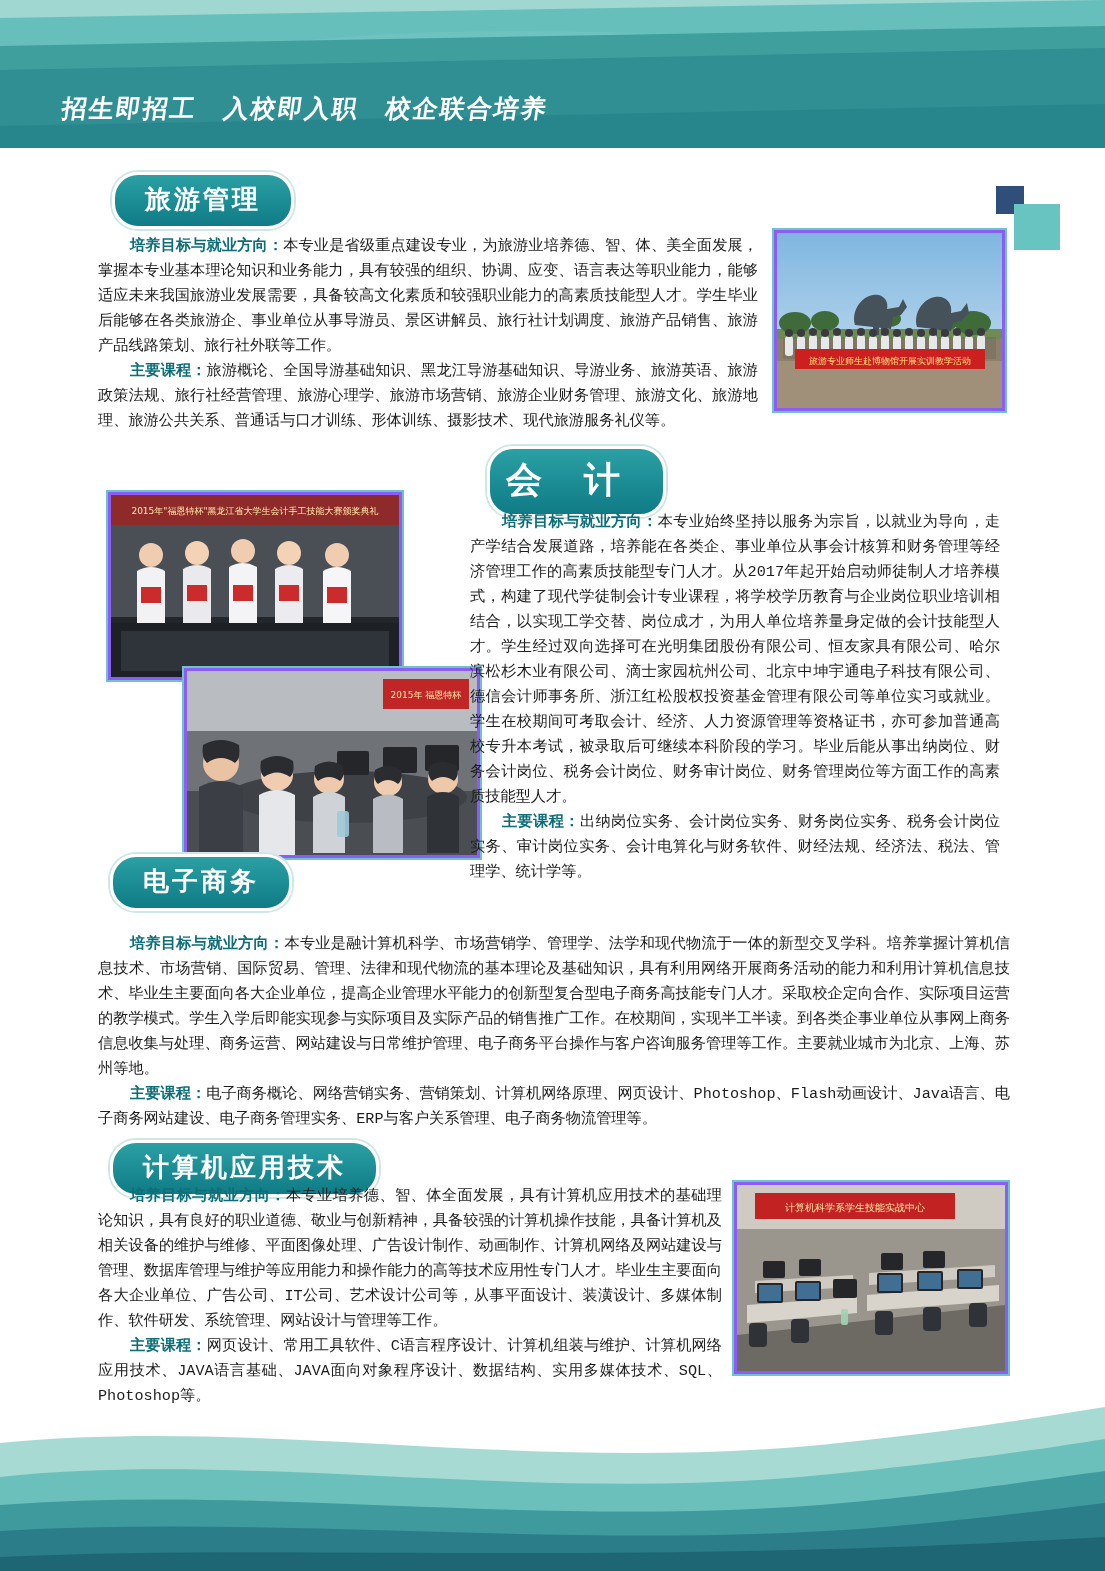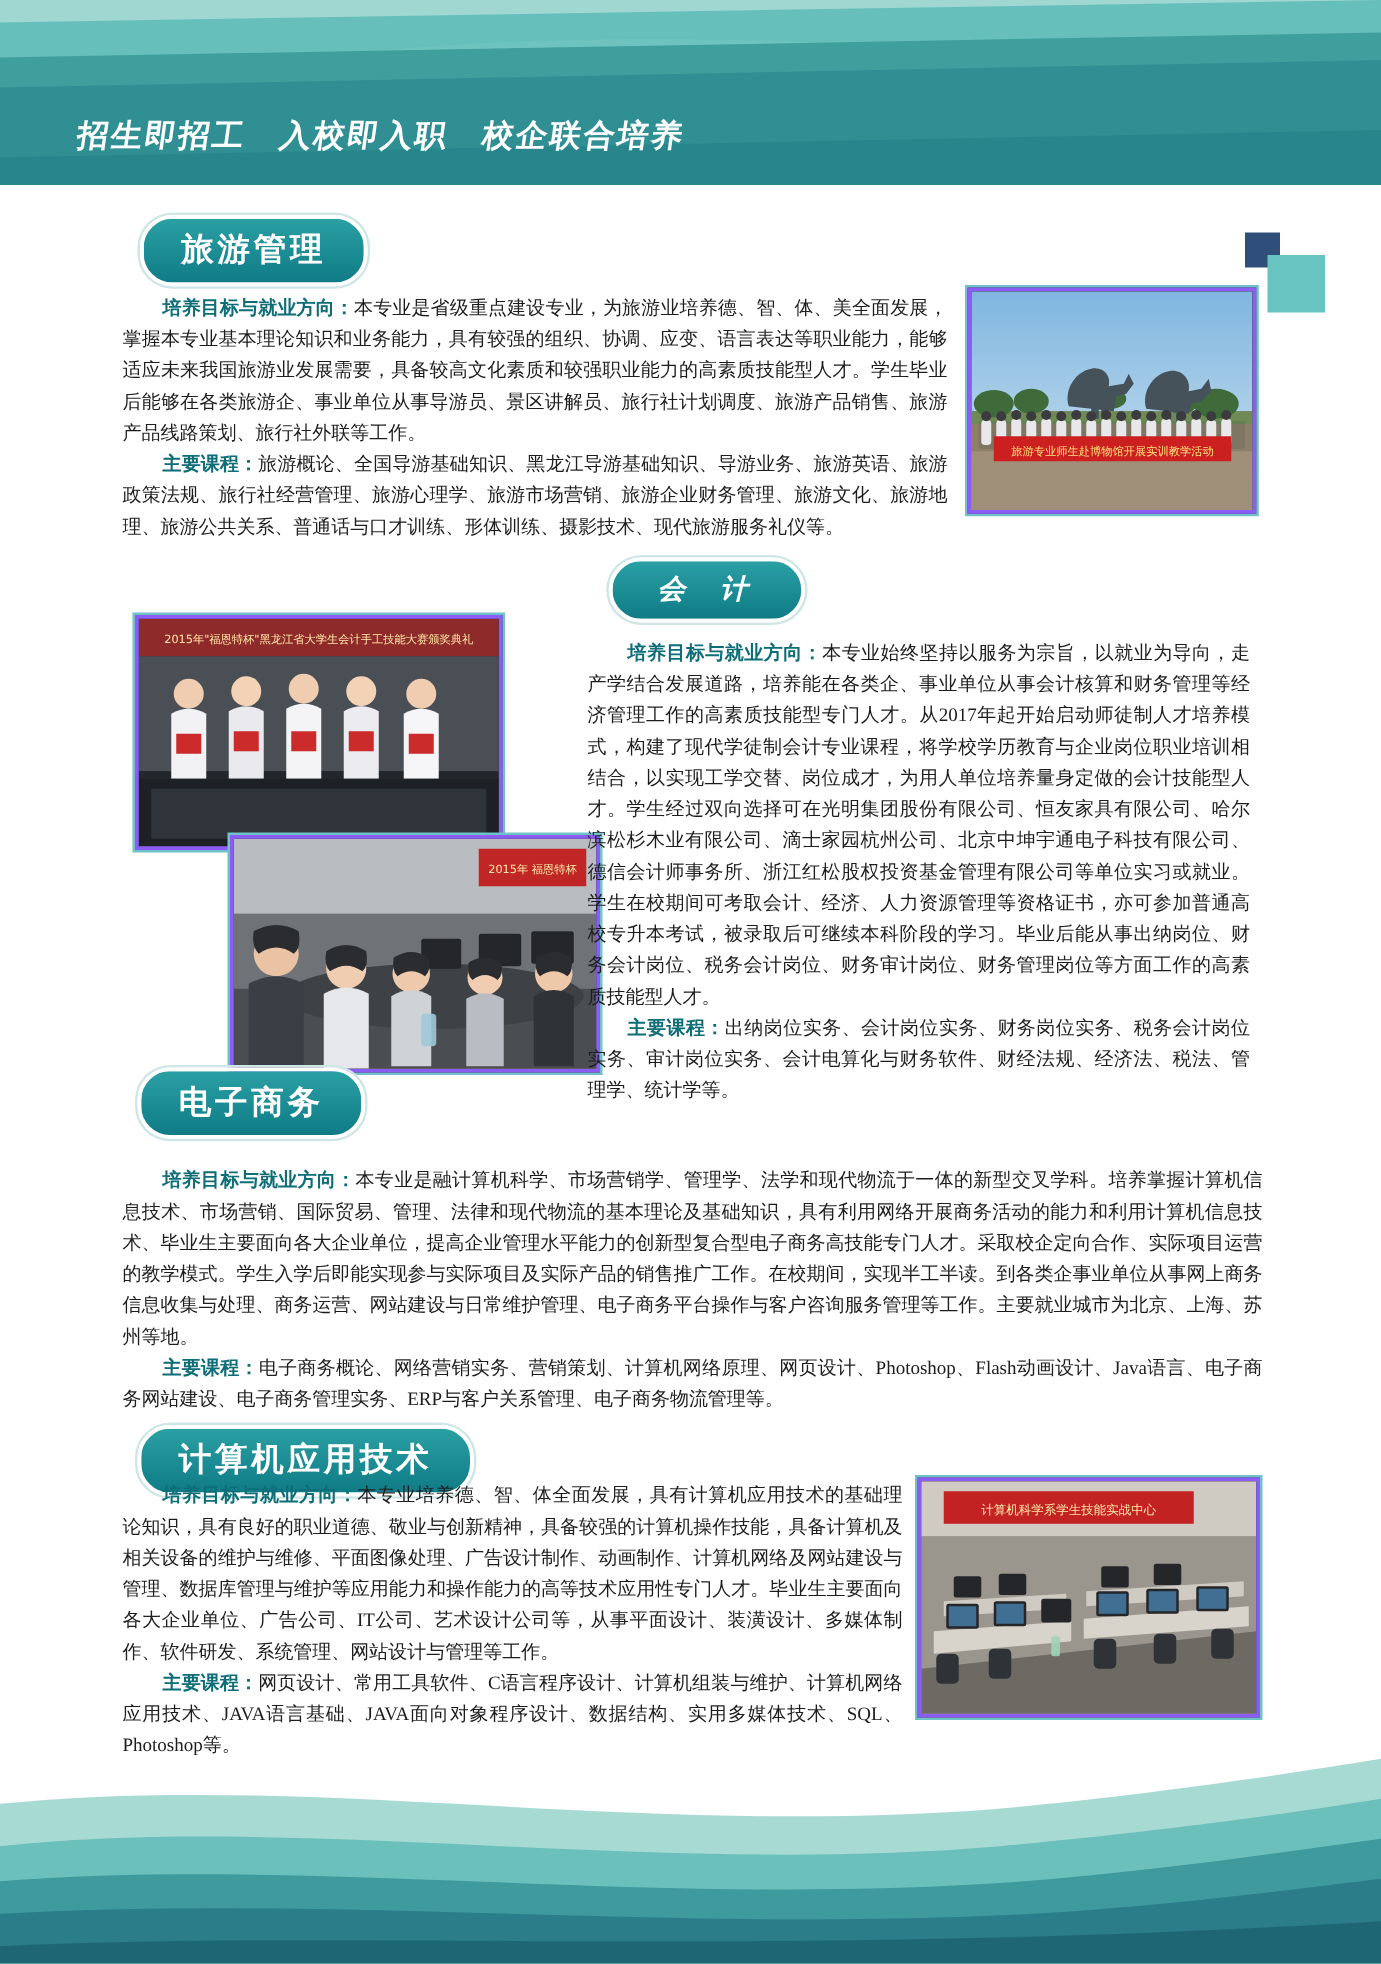"培养目标与就业方向：本专业是省级重点建设专业，为旅游业培养德、智、体、美全面发展" .body-text { font-family: Liberation Serif, serif -> Liberation Mono, monospace }
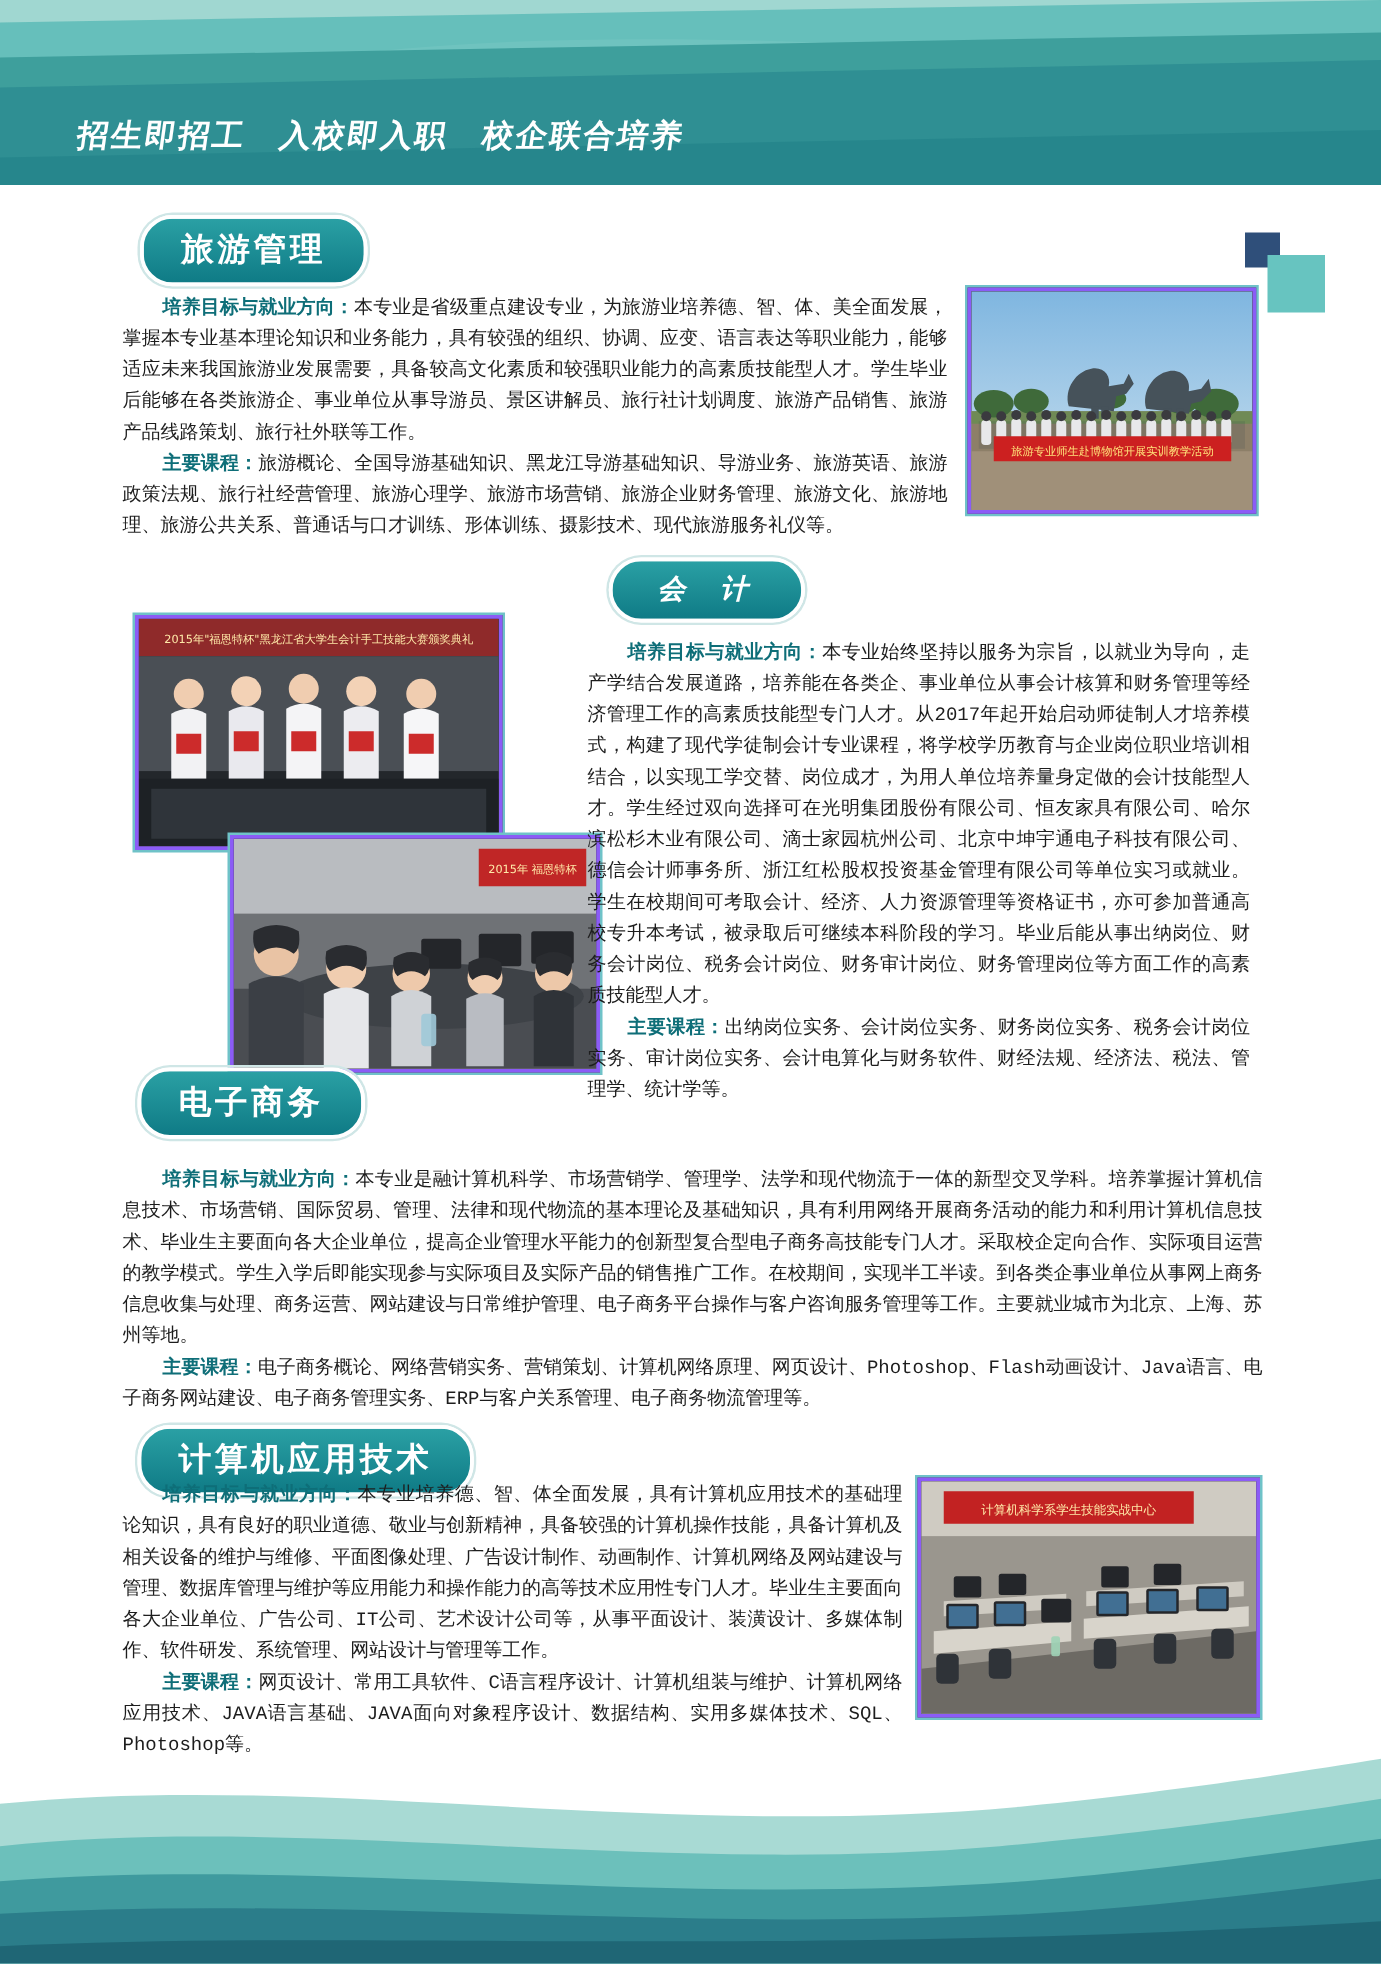"会 计" div.pill { font-size: 22px -> 36px; font-style: italic -> none; padding-left: 36px -> 16px }
